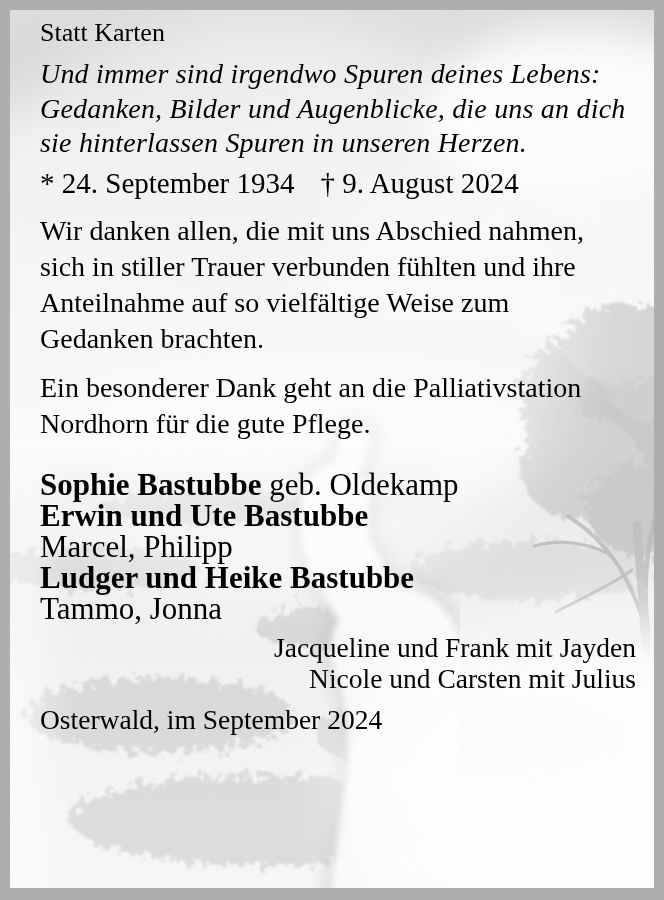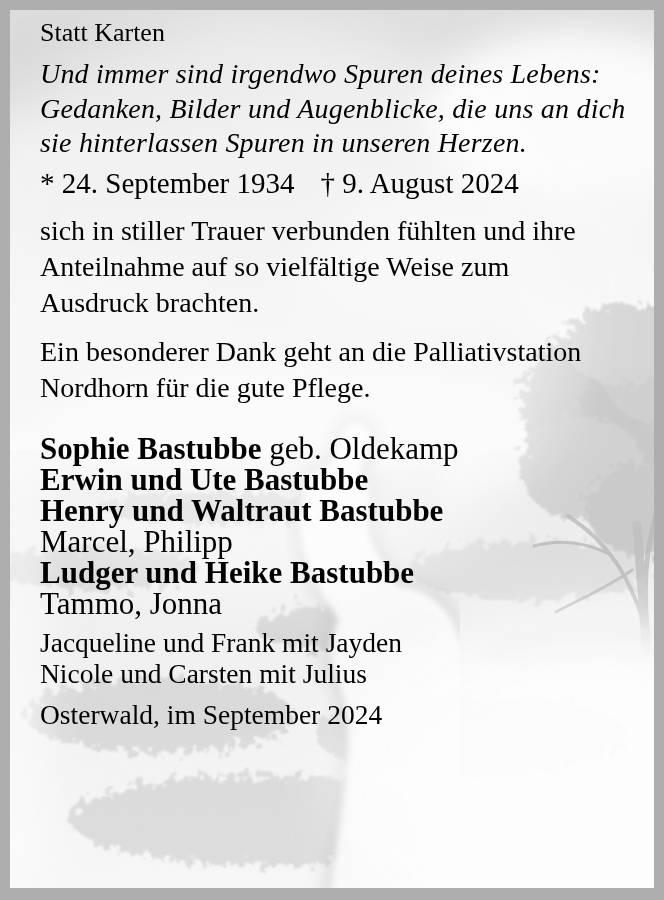"Wir danken allen, die mit" div { html: none -> <div>Wir danken allen, die mit uns Abschied nahmen,</div> }
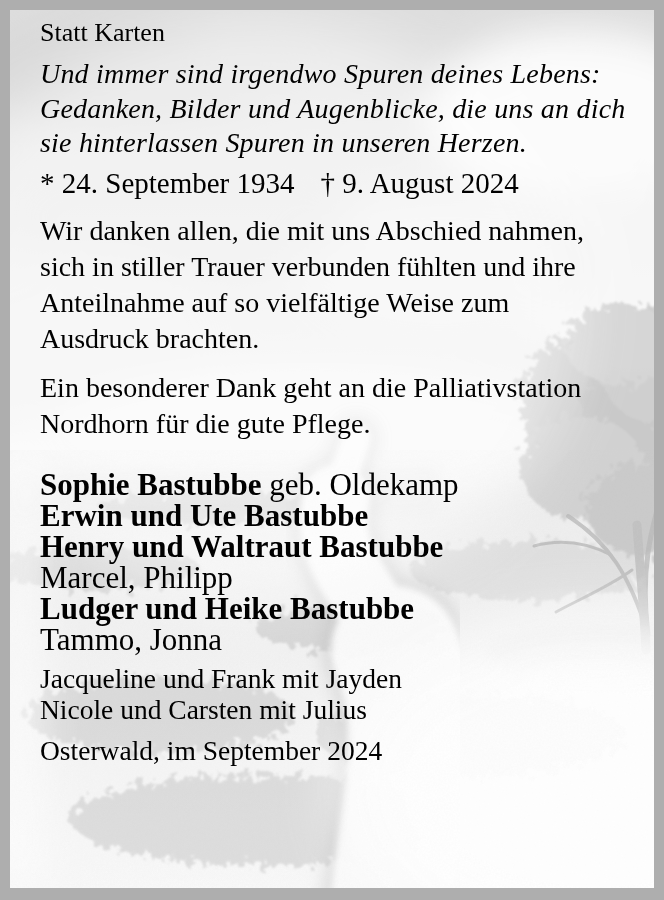"Ausdruck brachten." div { text: Ausdruck -> Gedanken }
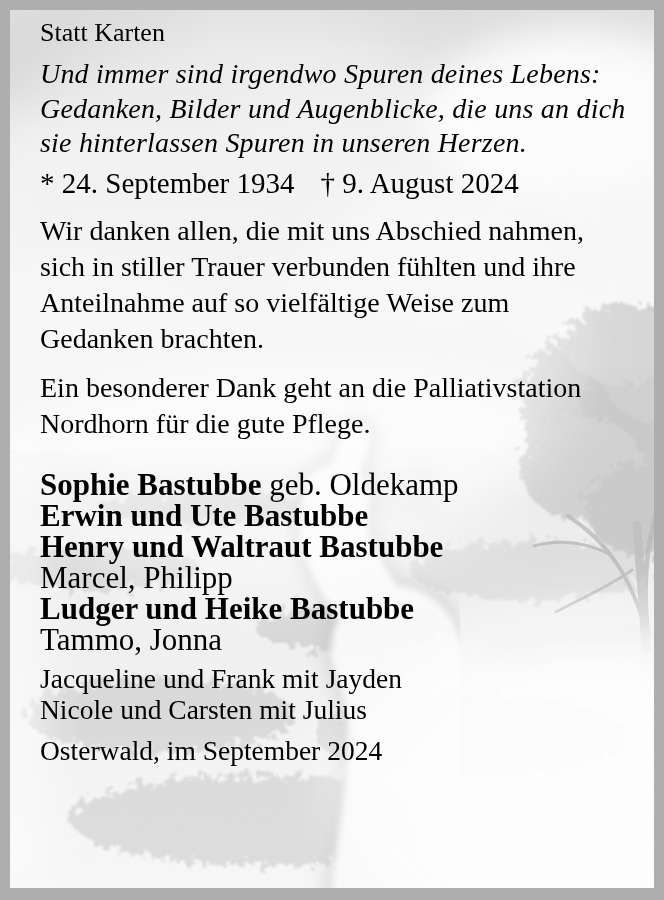"Henry und Waltraut Bastubbe" div.mrow { html: <div><span>Henry und Waltraut Bastubbe</span><span></span></div> -> none }
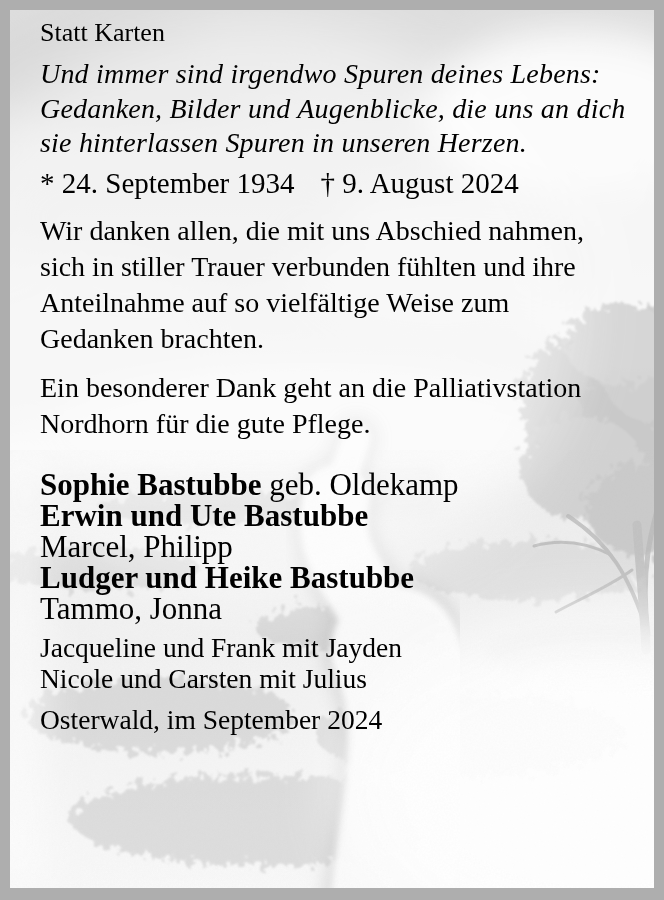"Jacqueline und Frank mit Jayden" .extended { text-align: none -> right }
